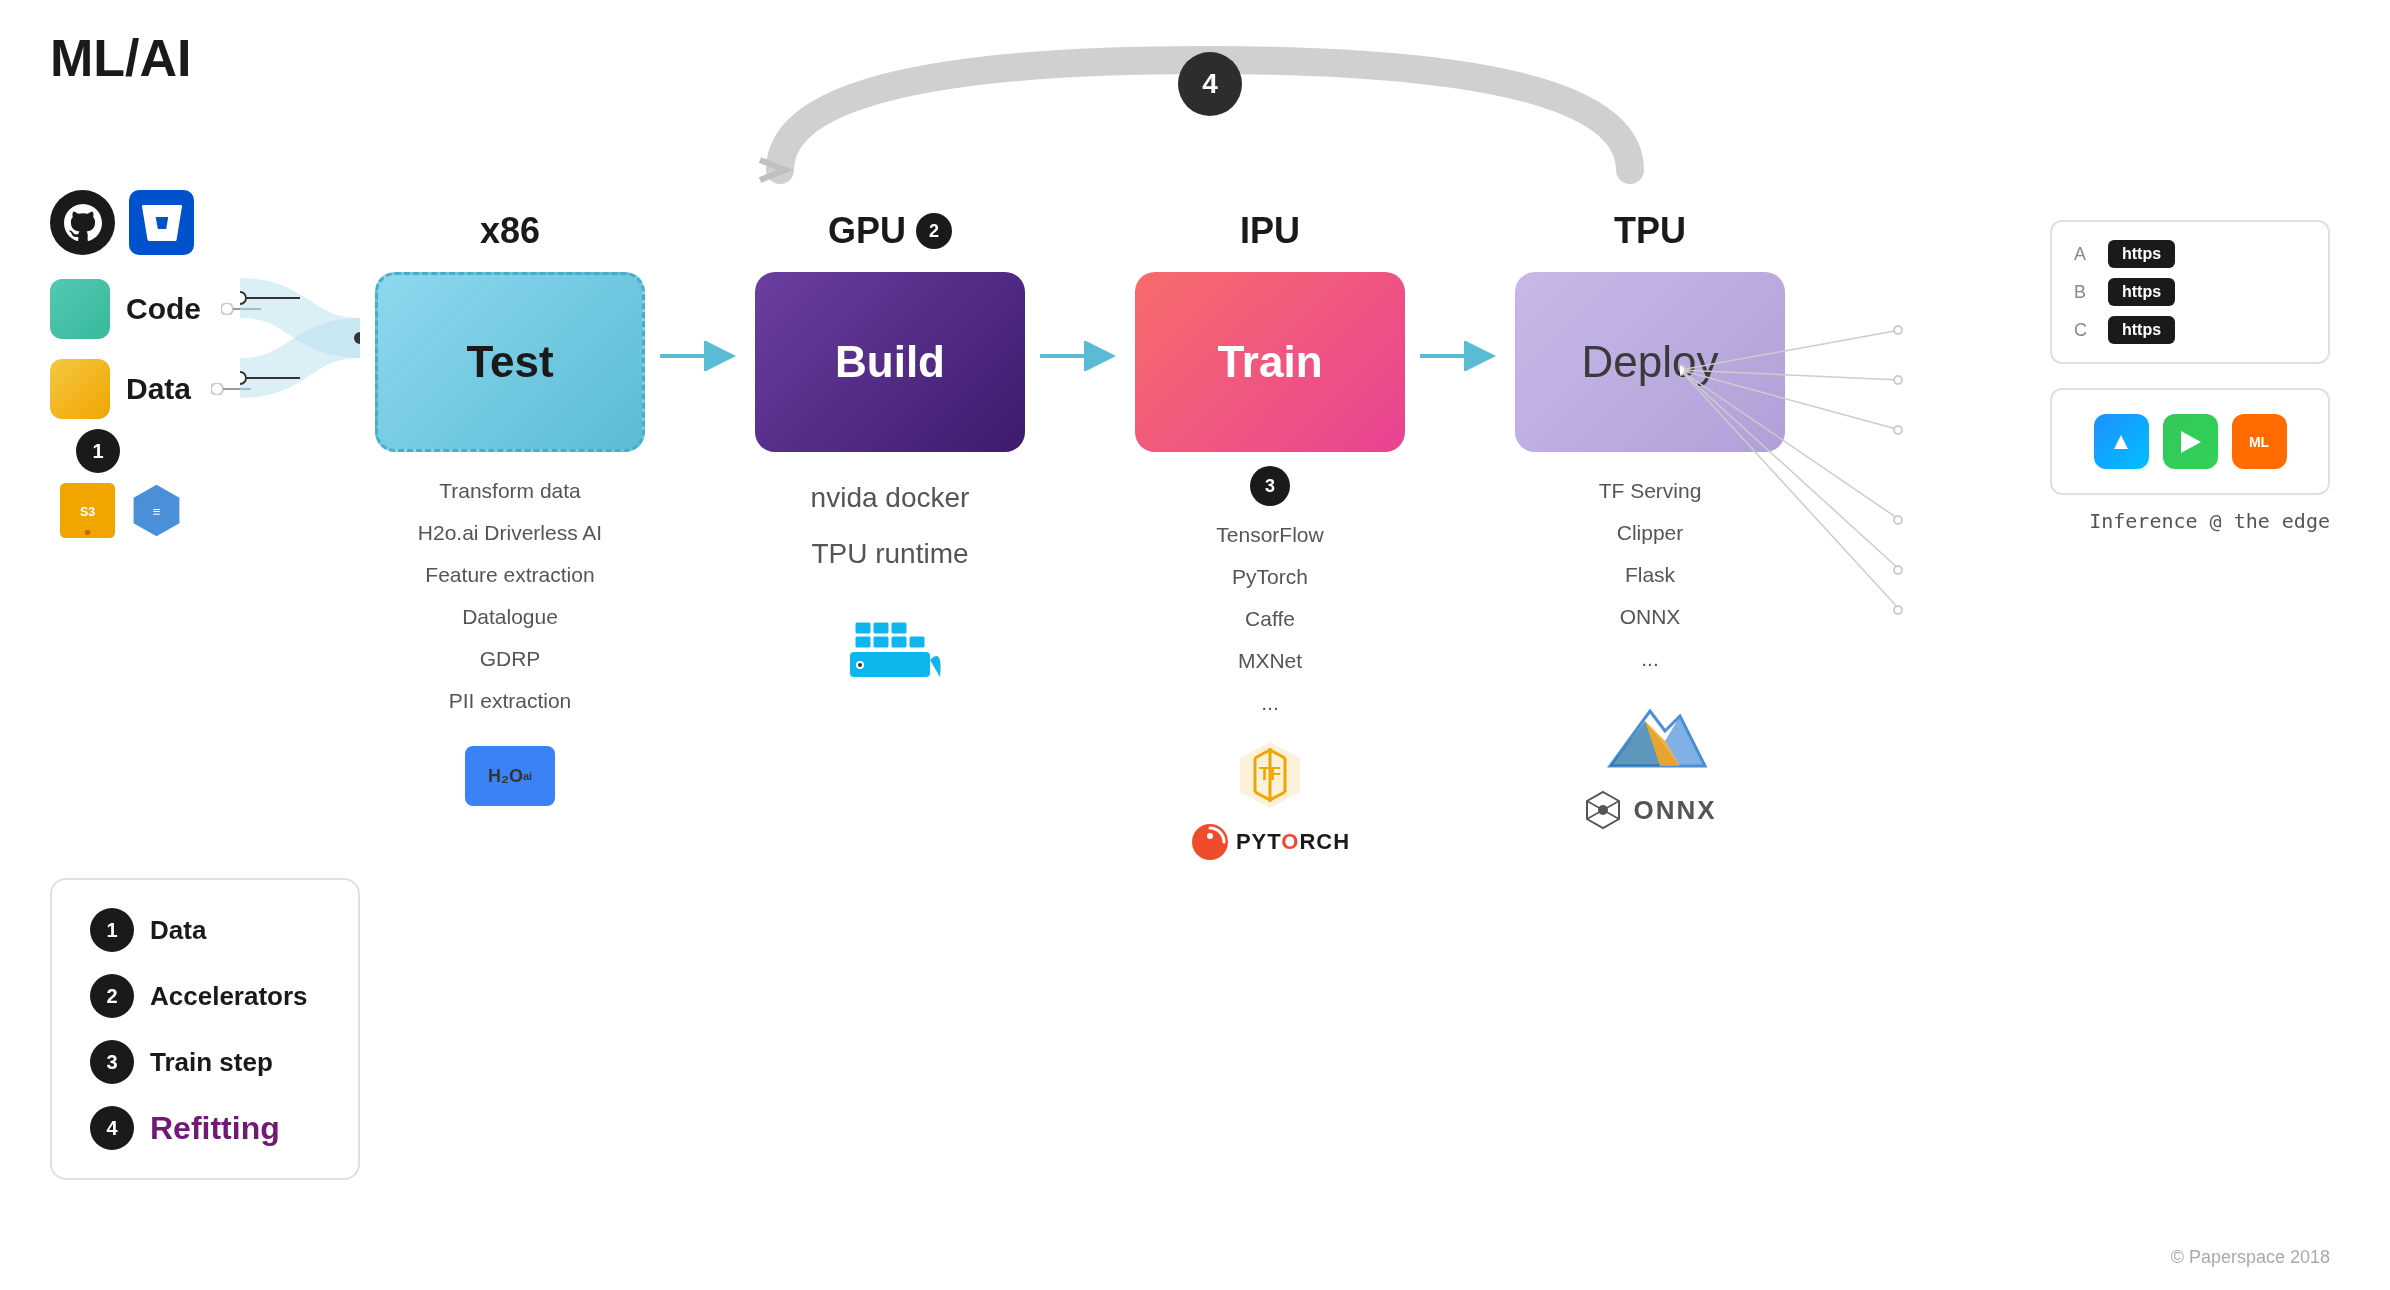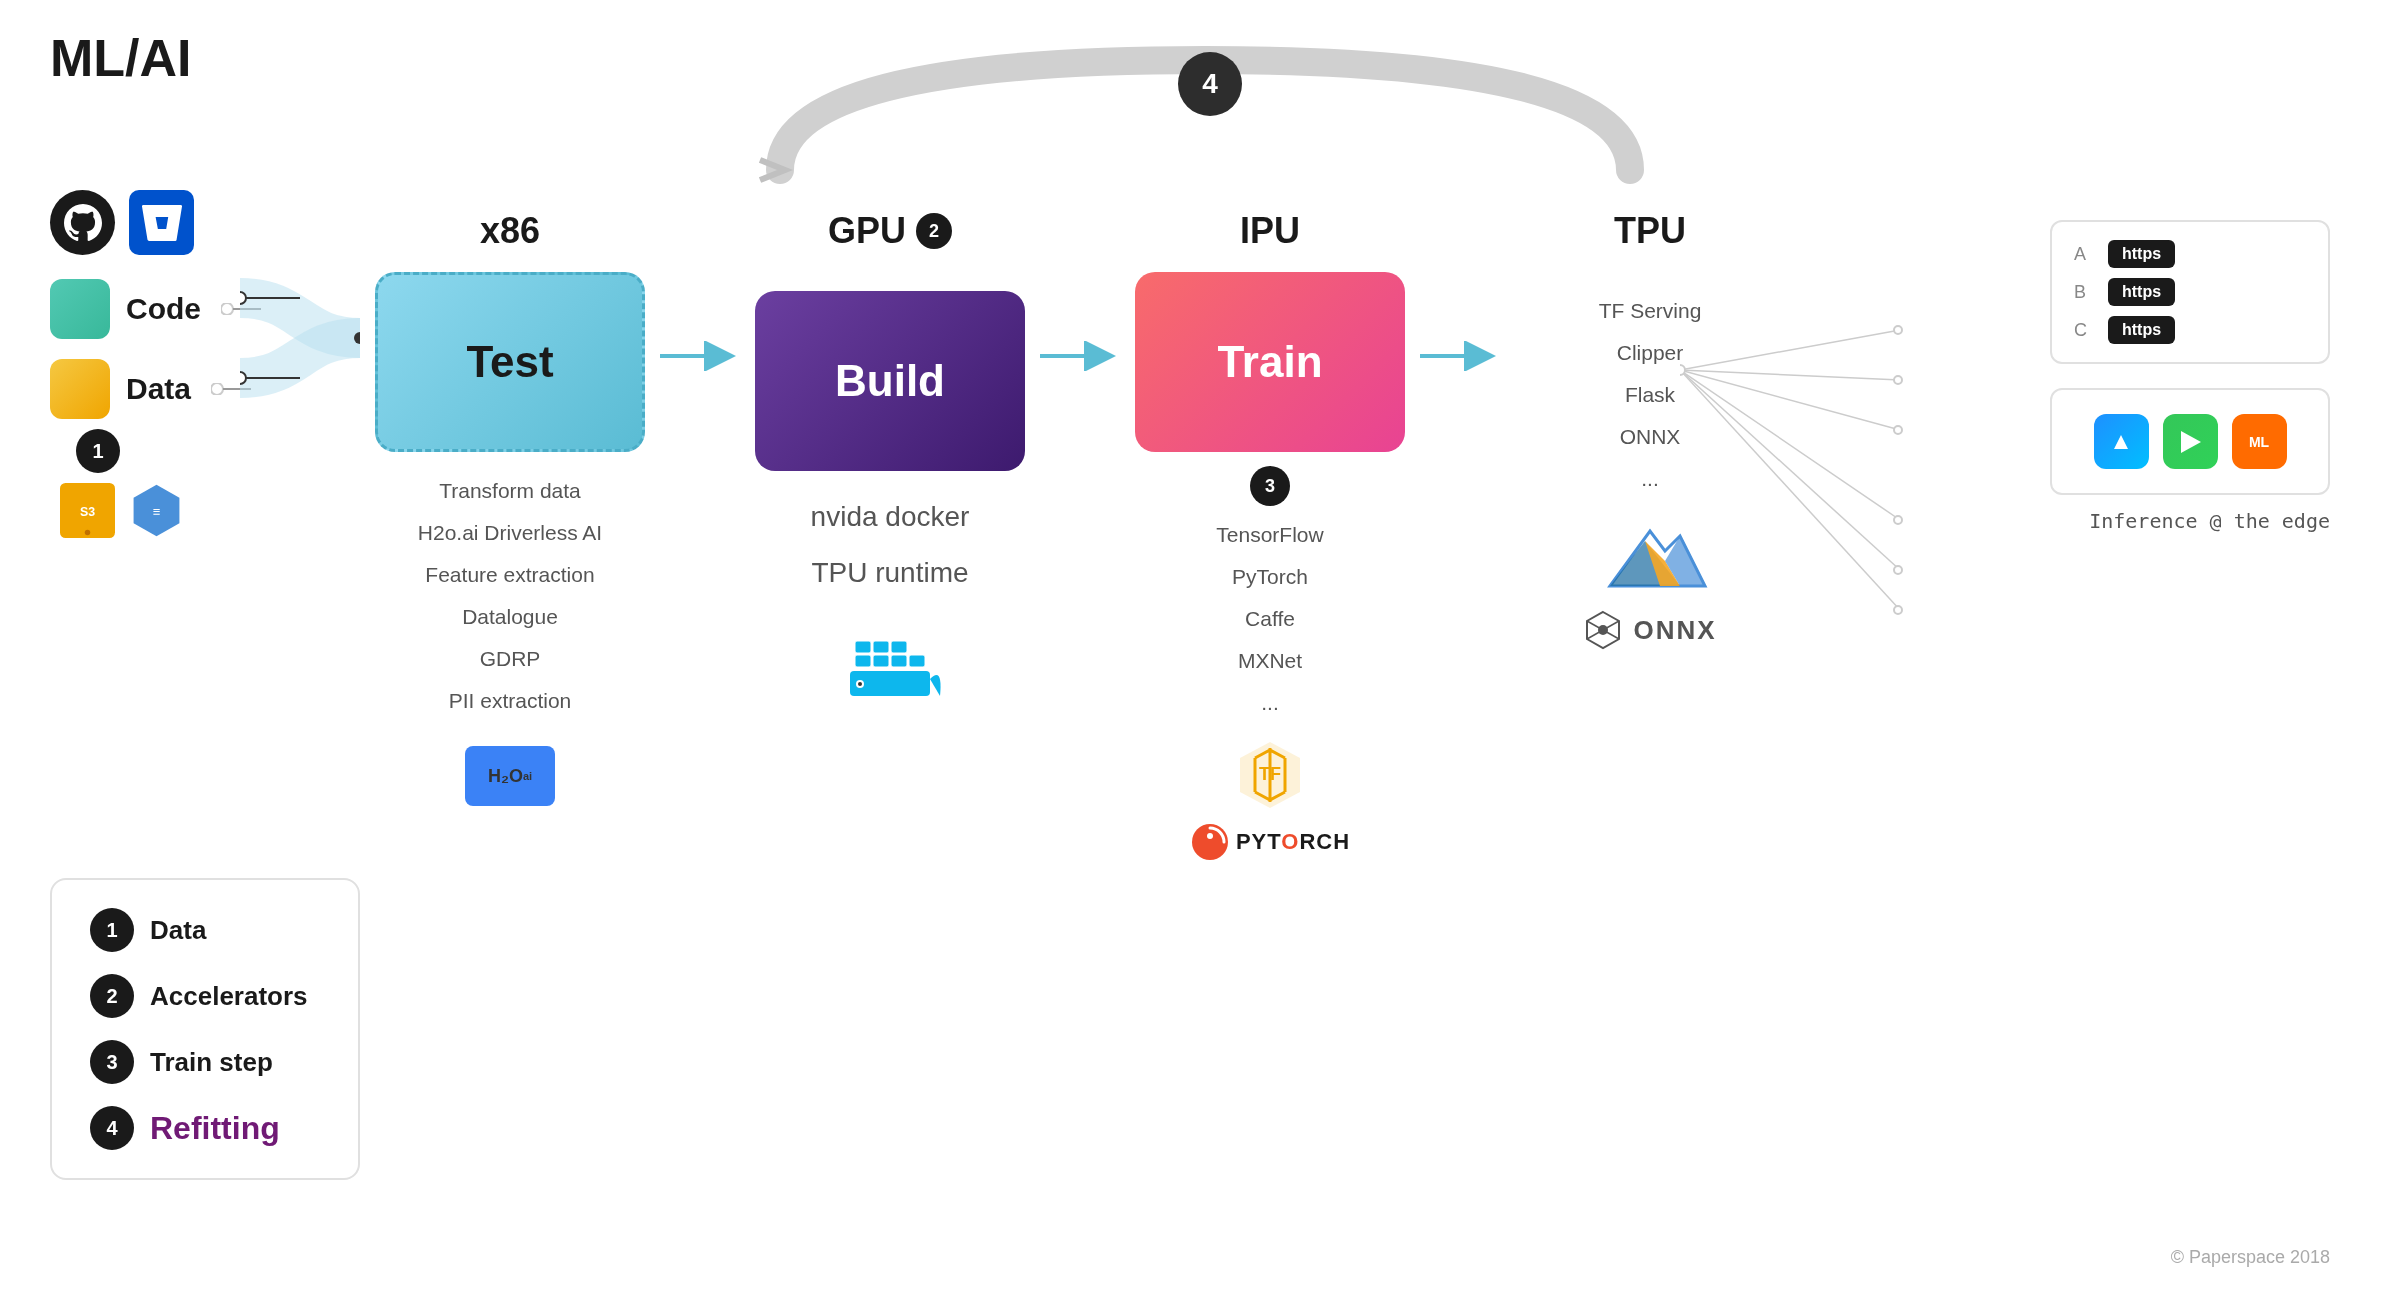"Build" div { margin-top: 19px -> none }
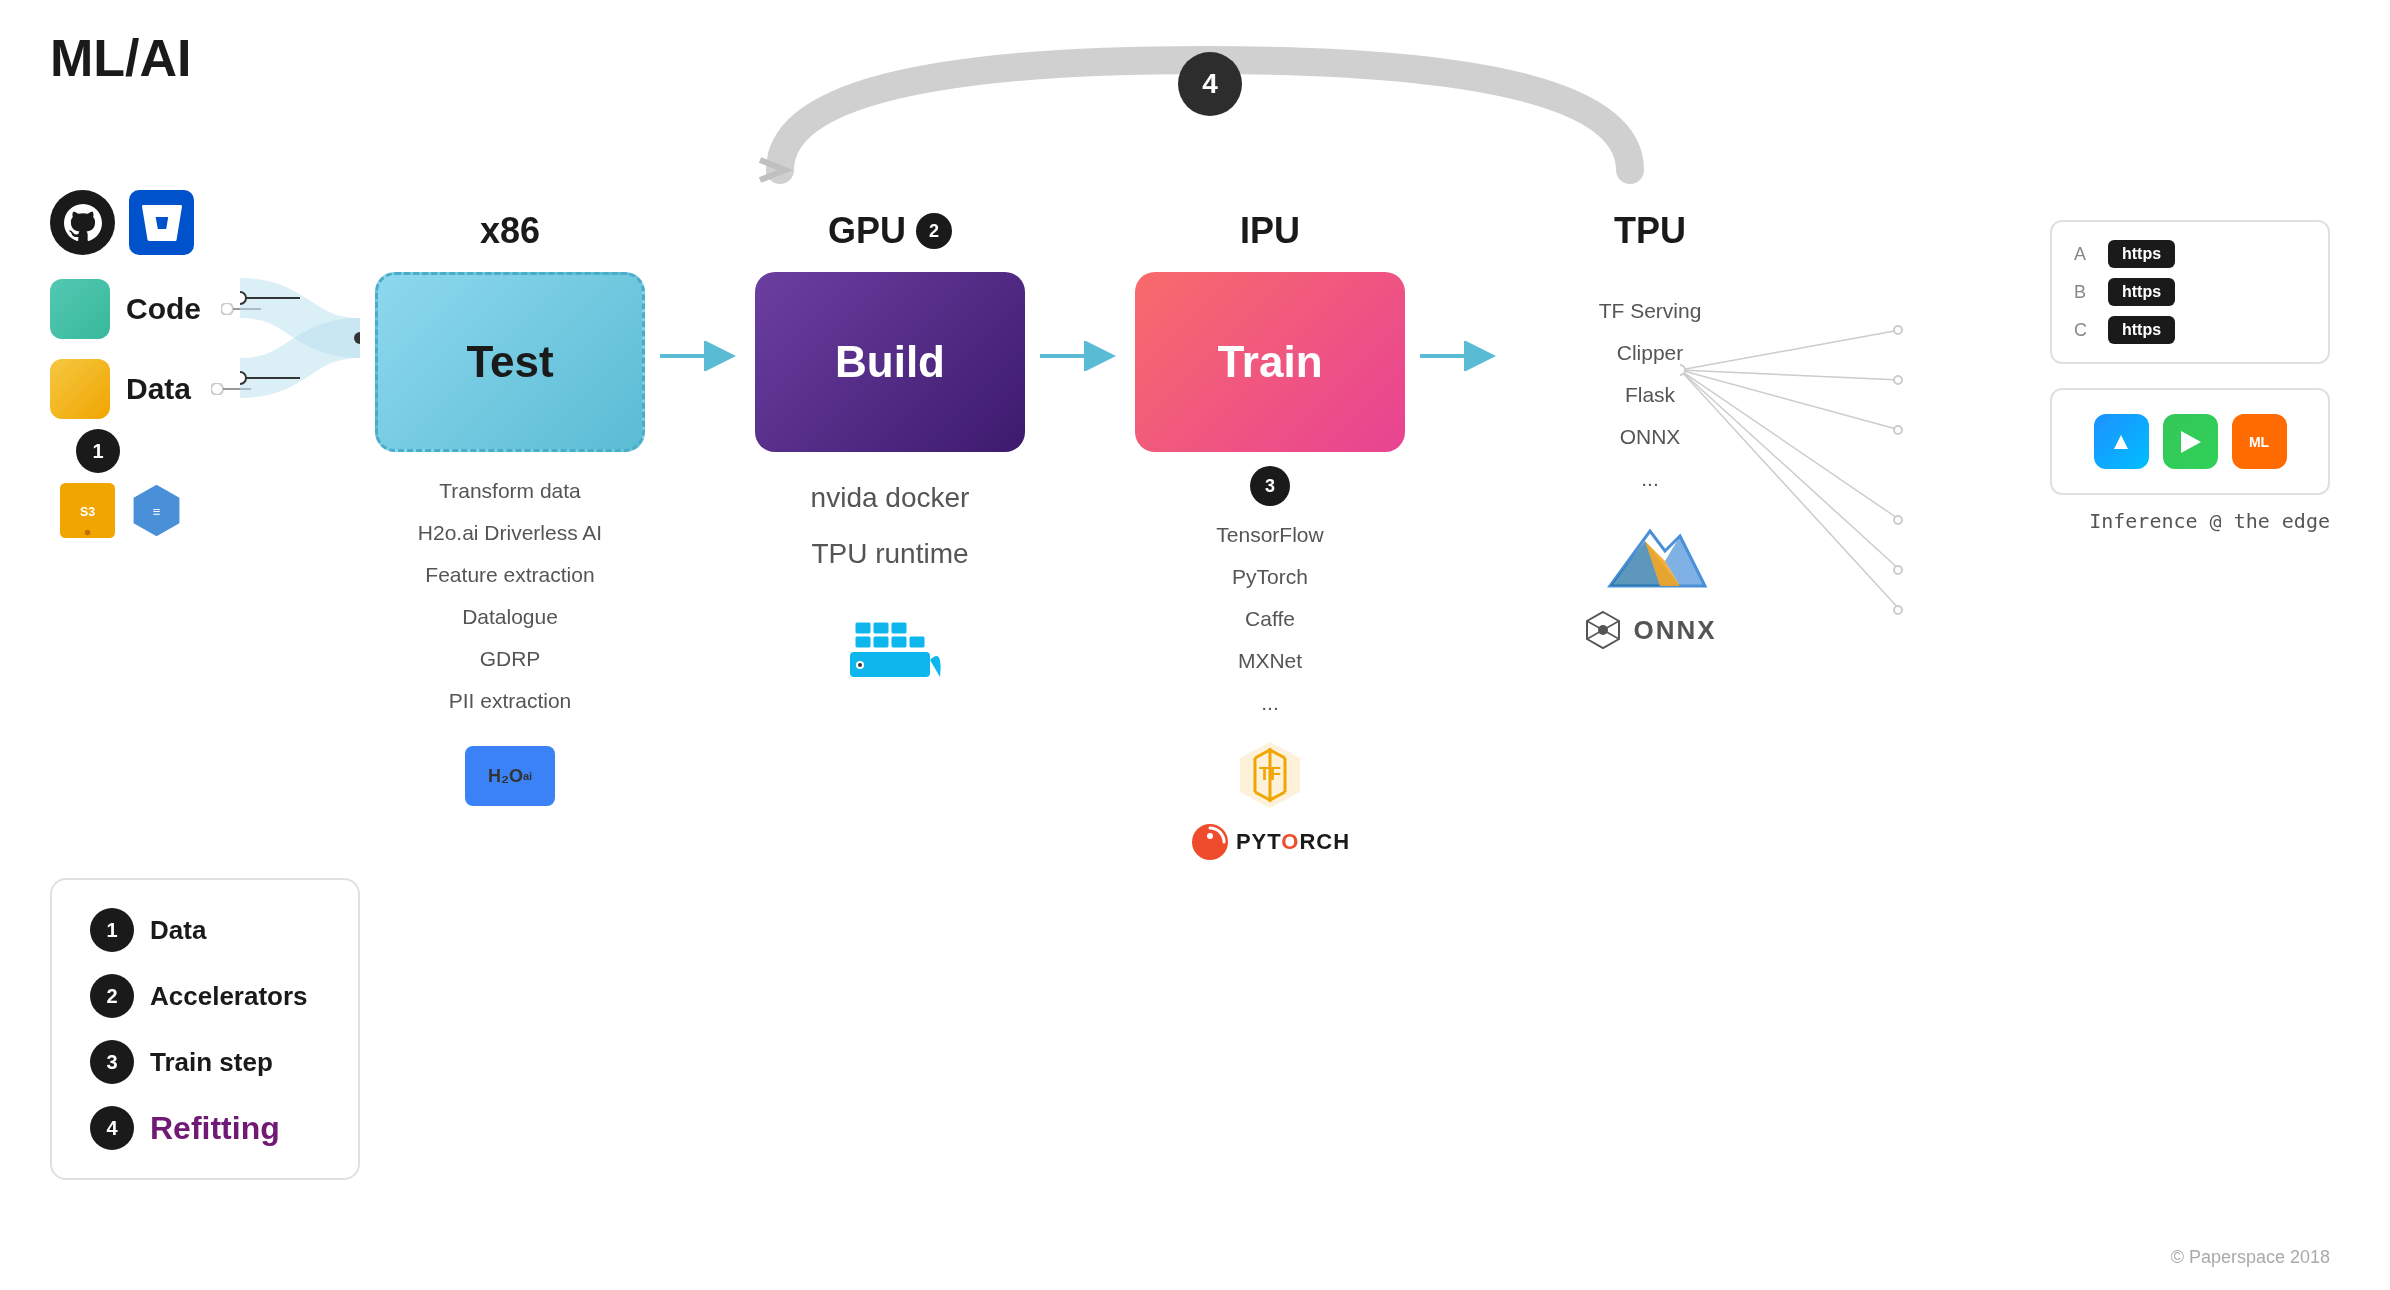"Deploy" div { html: none -> <div>Deploy</div> }
